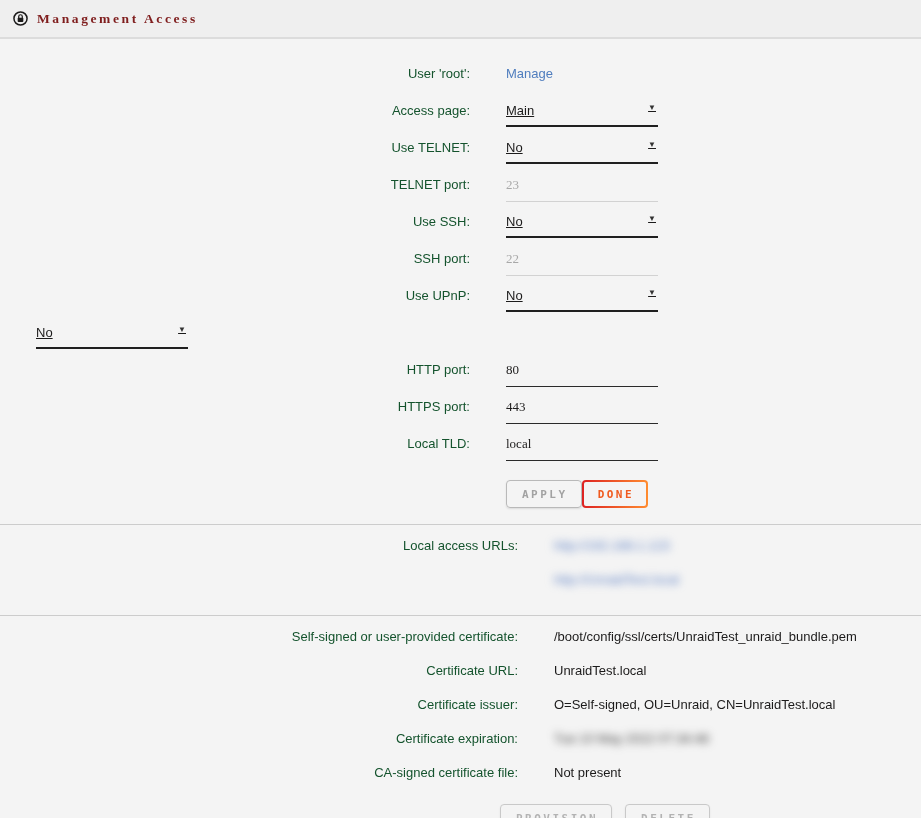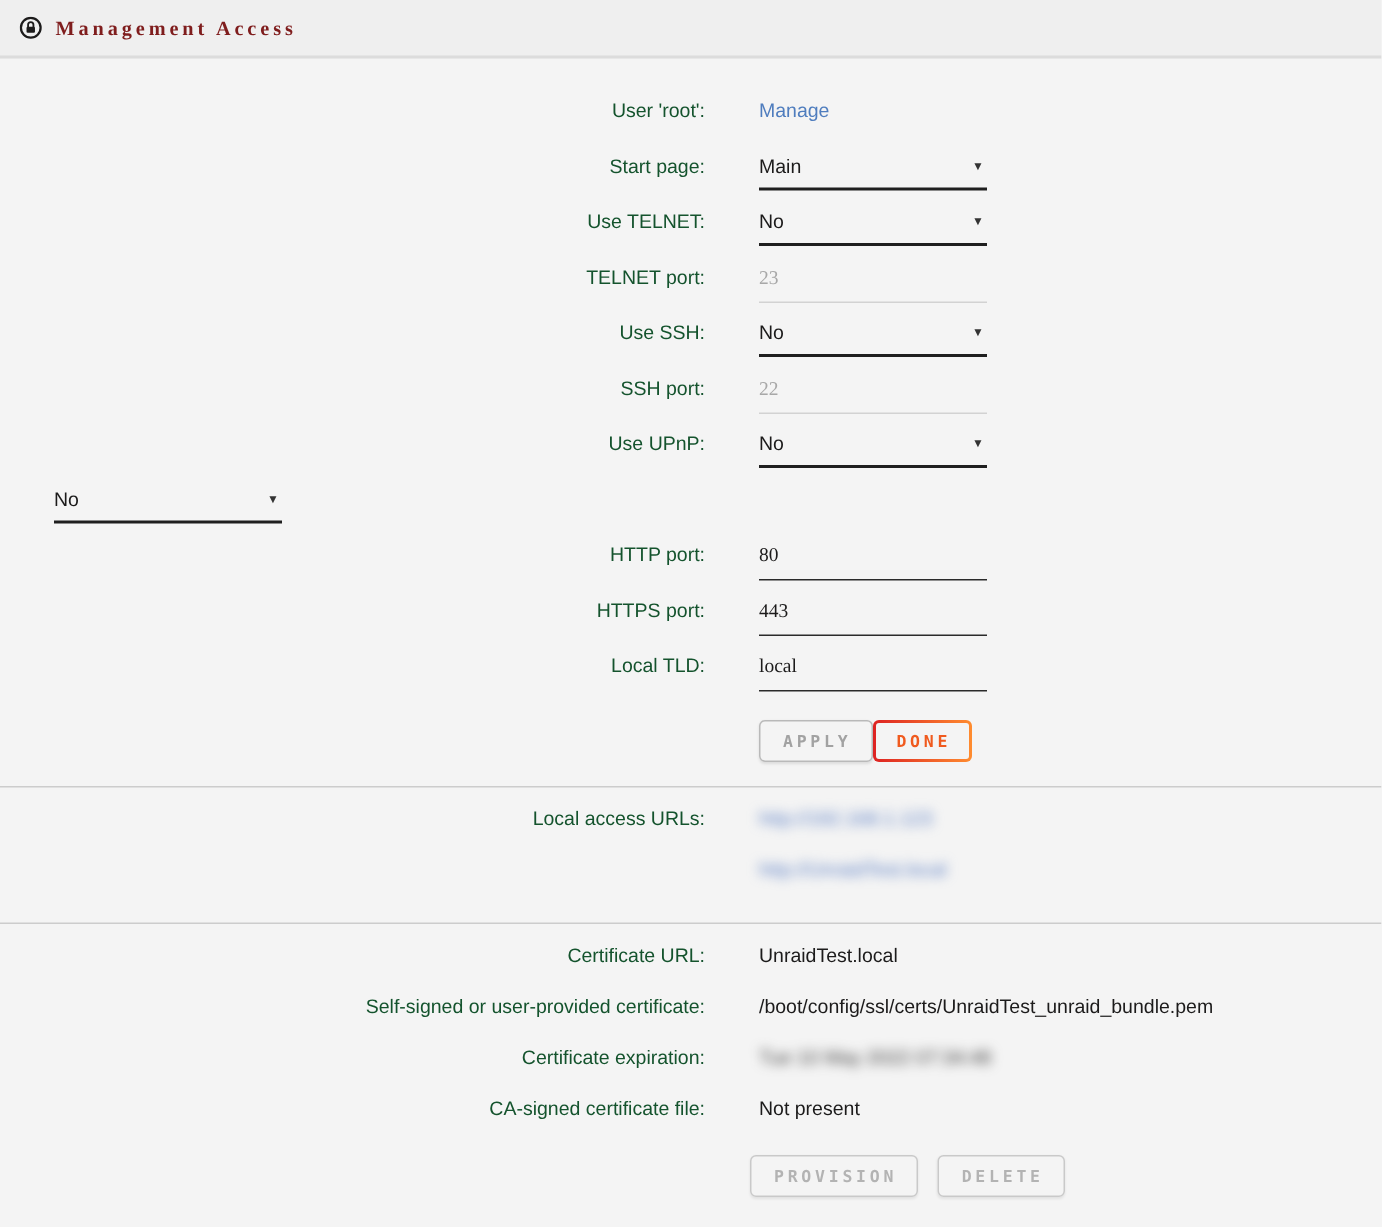"Start page:" div.lbl { text: Start -> Access }
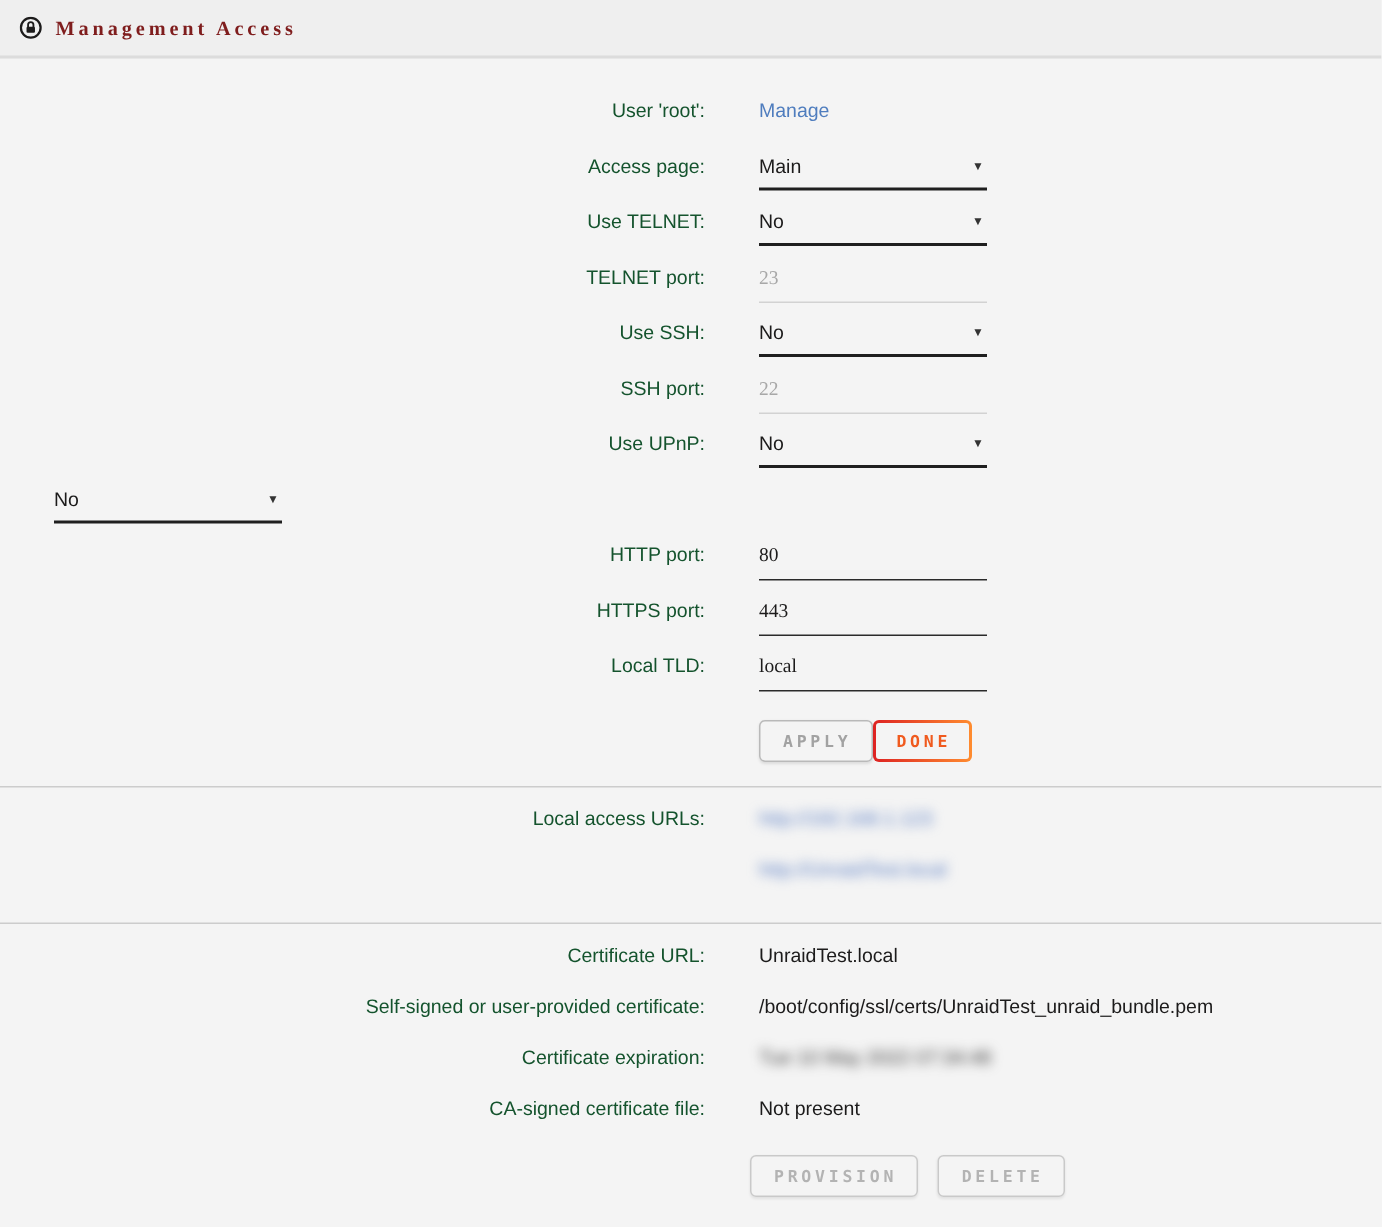"Main" .select-box { align-items: center -> flex-start; text-decoration: none -> underline }
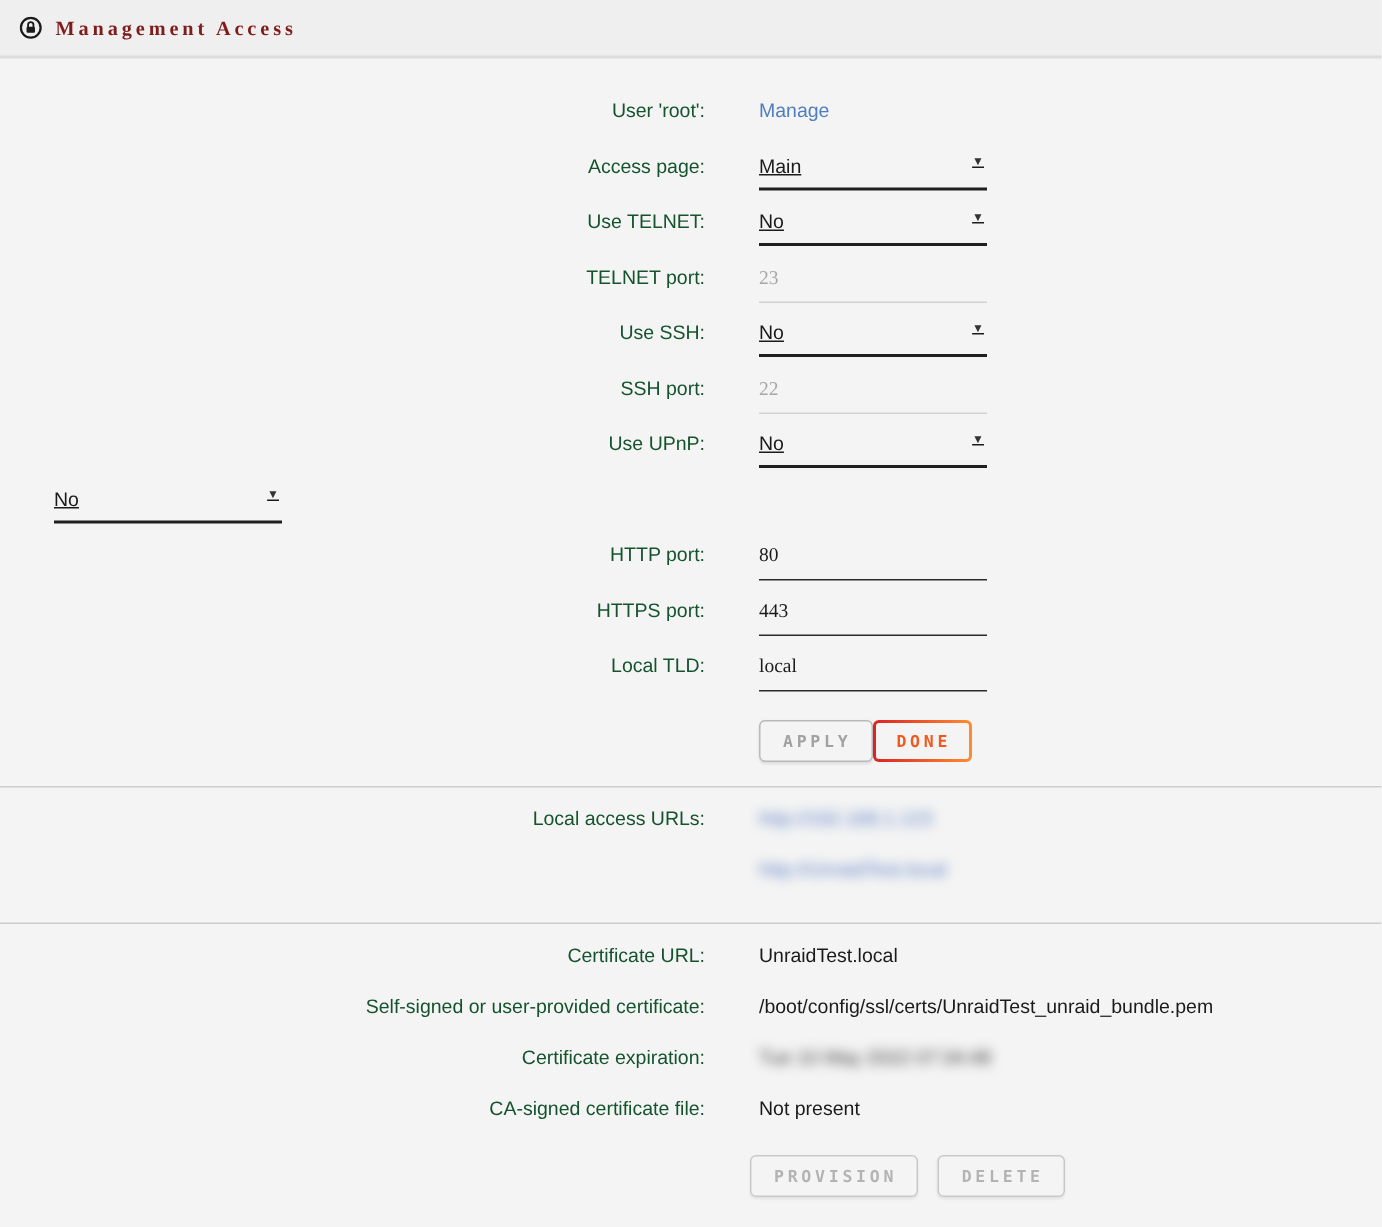"Local access URLs:" .sect-row { margin-left: none -> 48px }
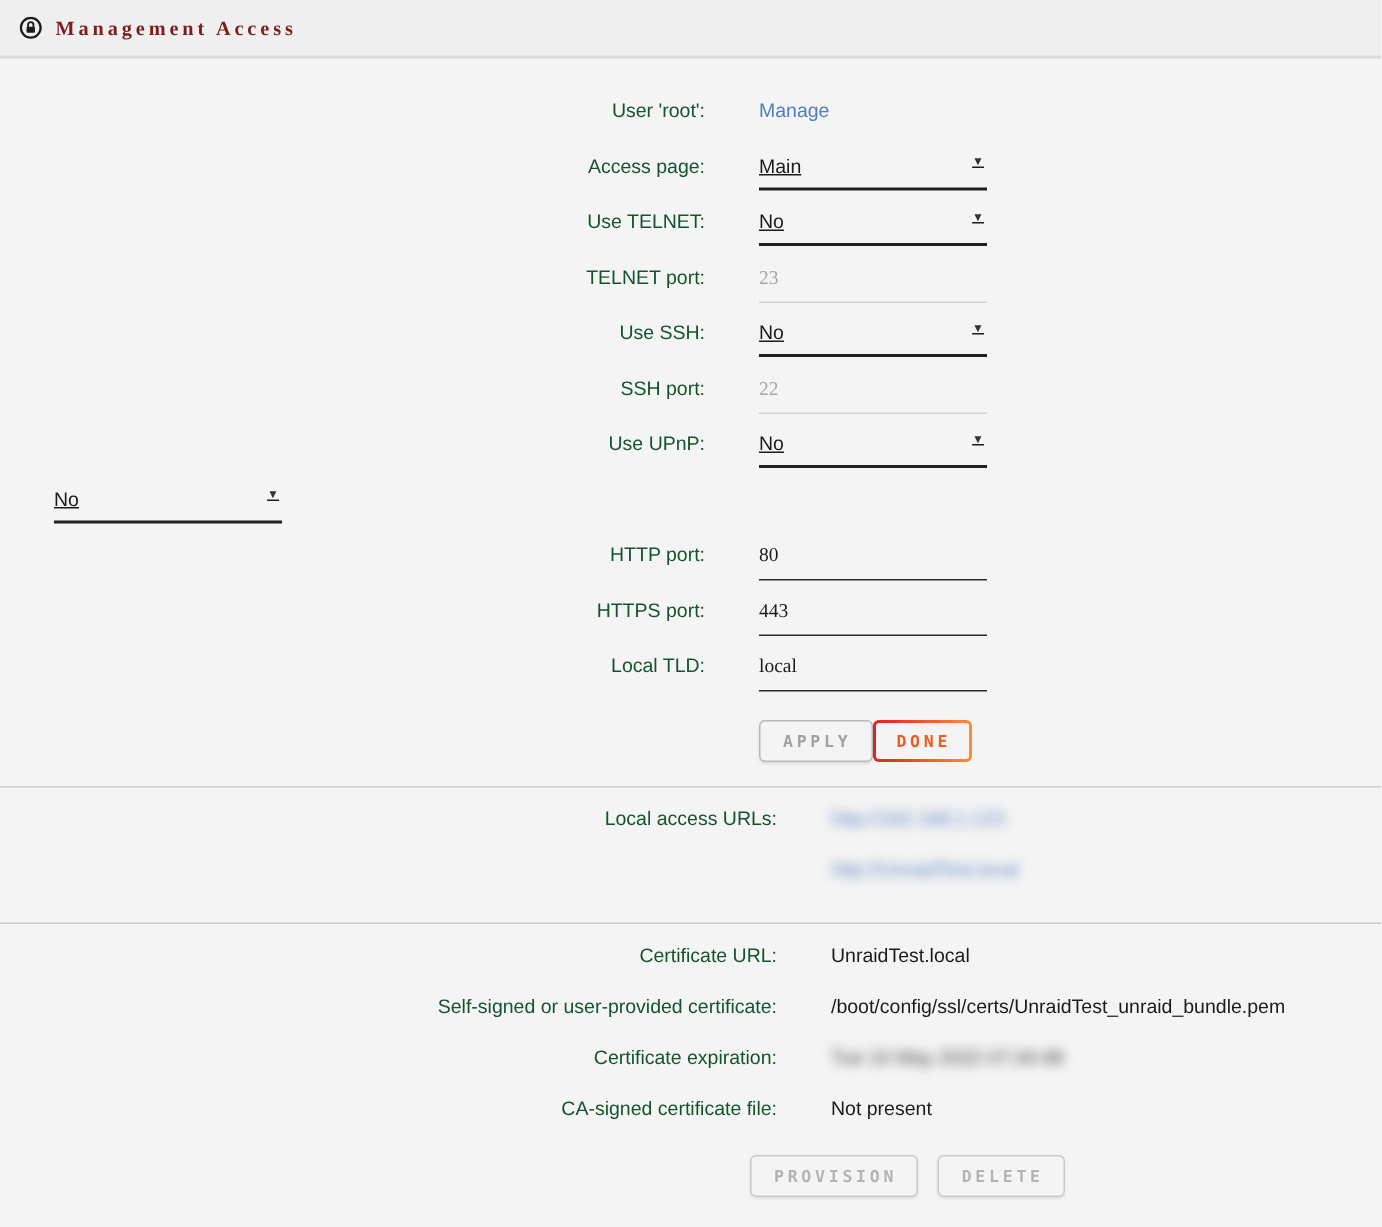"Certificate URL:" div.sect-row { order: before "Self-signed or user-provided" -> after "Self-signed or user-provided" }
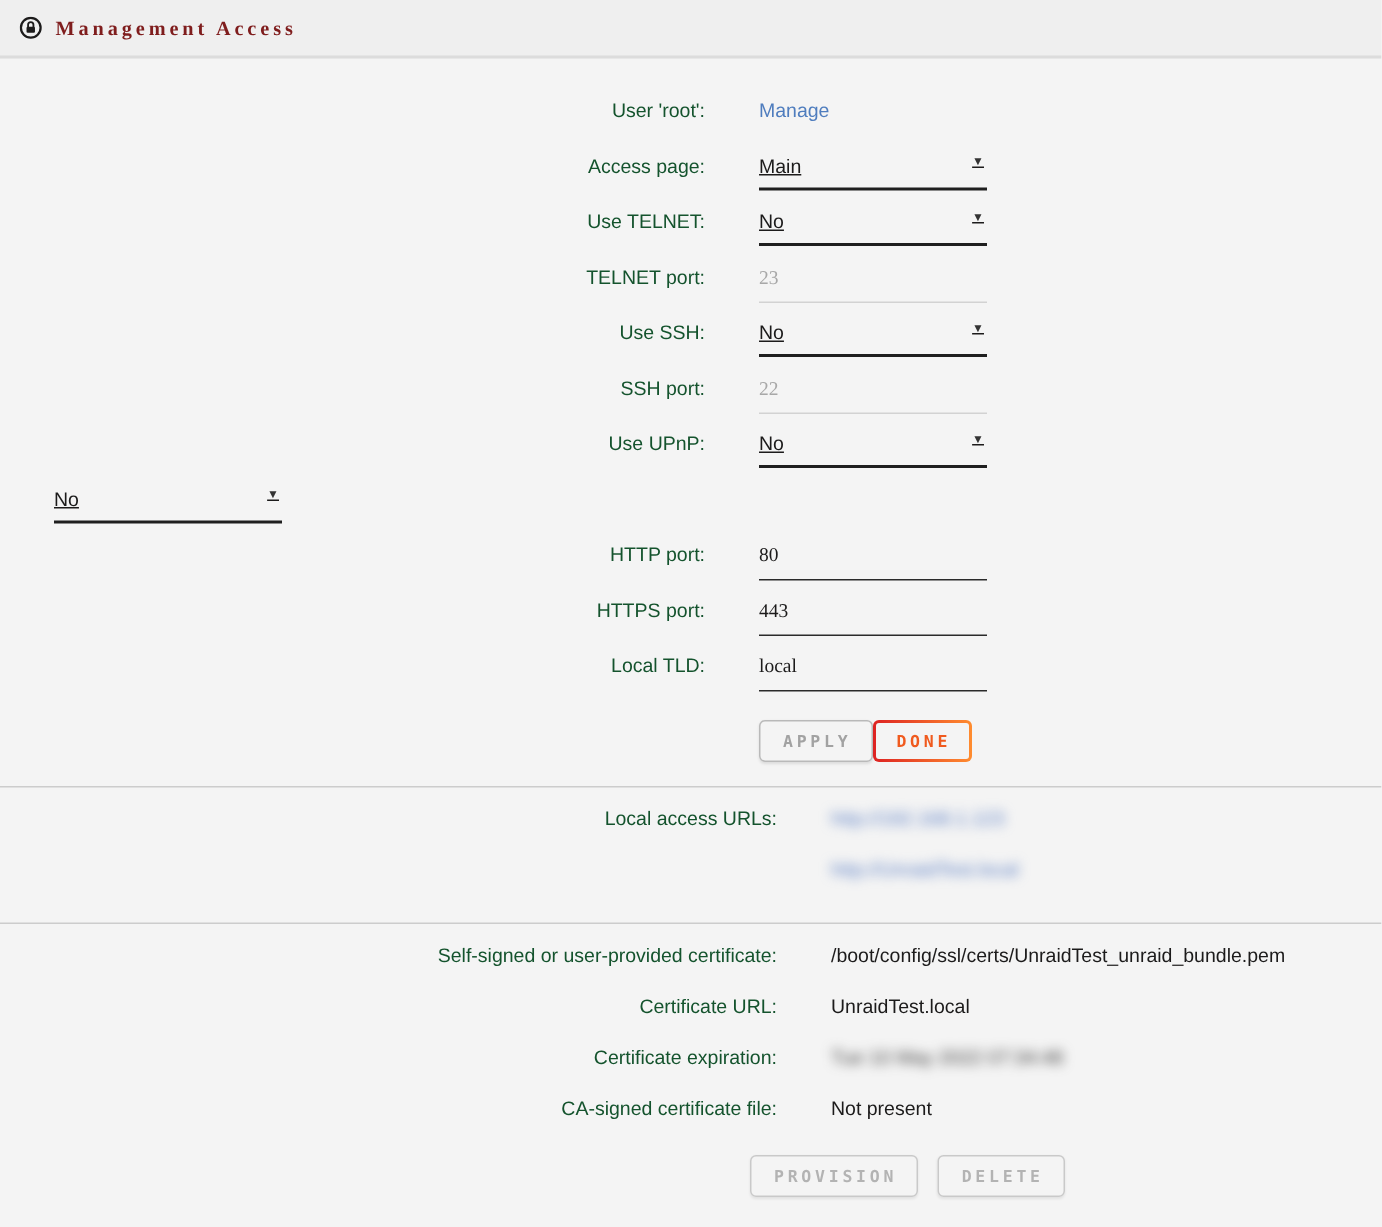"Certificate issuer:" div.sect-row { html: none -> <div> <div>Certificate issuer:</div> <div>O=Self-signed, OU=Unraid, CN=UnraidTest.local</div> </div> }
